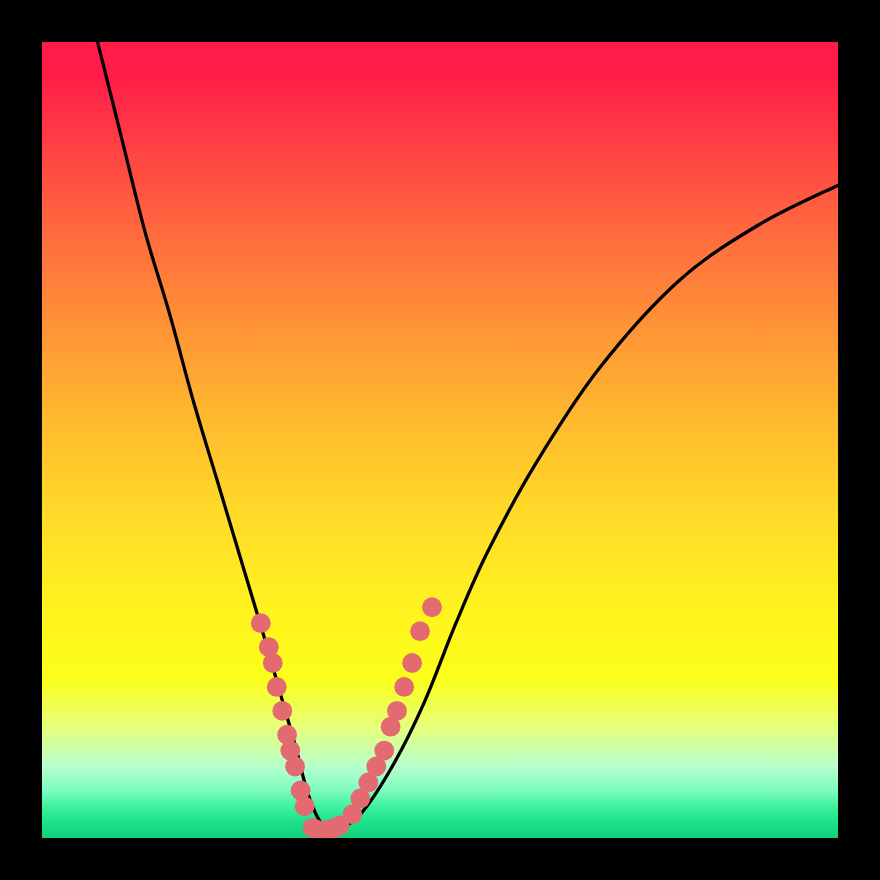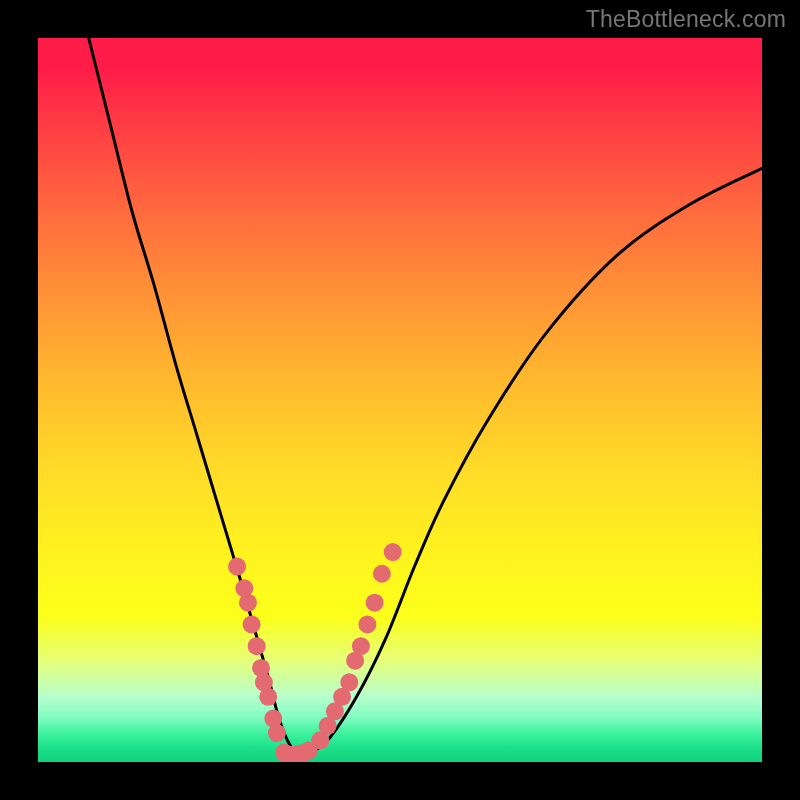"TheBottleneck.com" div.watermark { html: <div>TheBottleneck.com</div> -> none }
